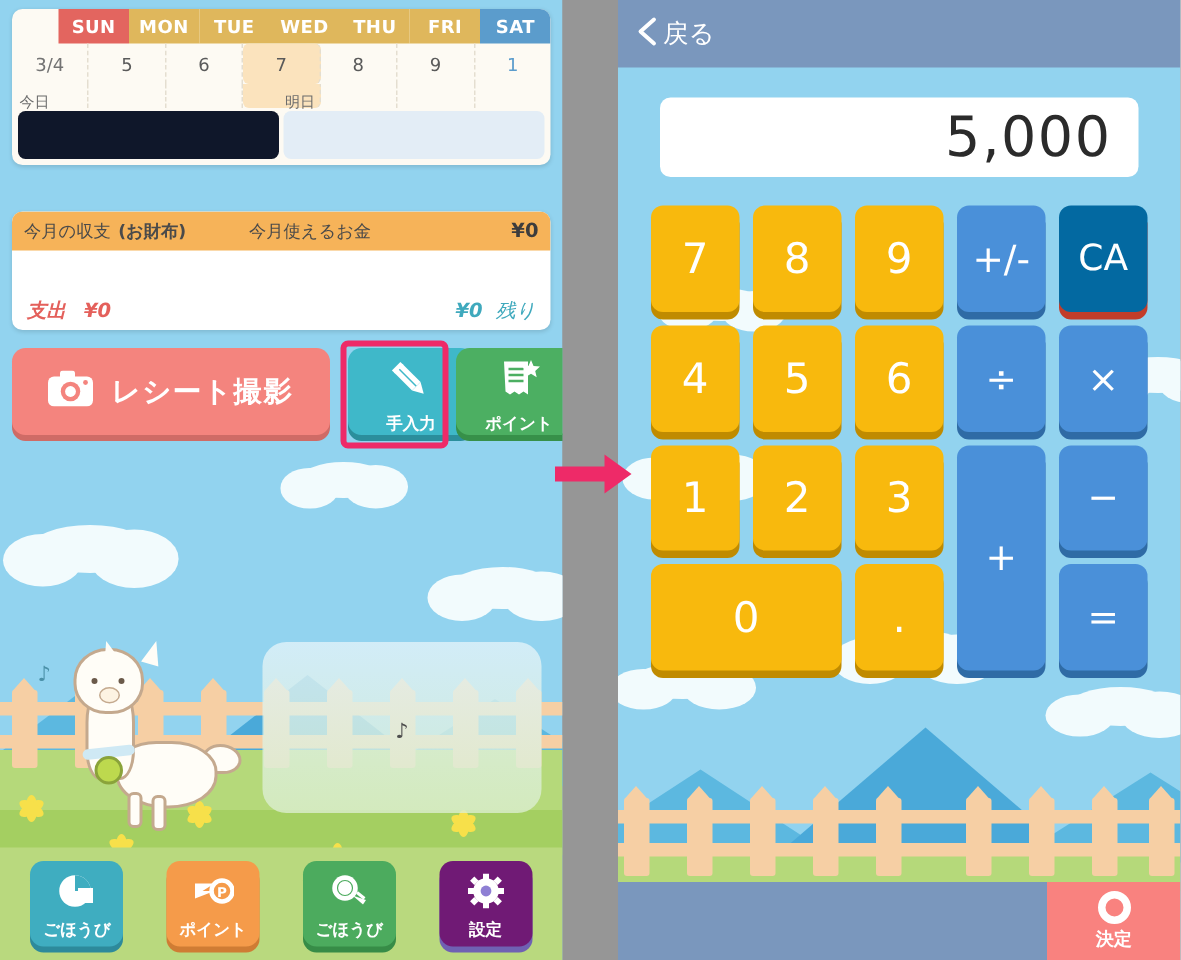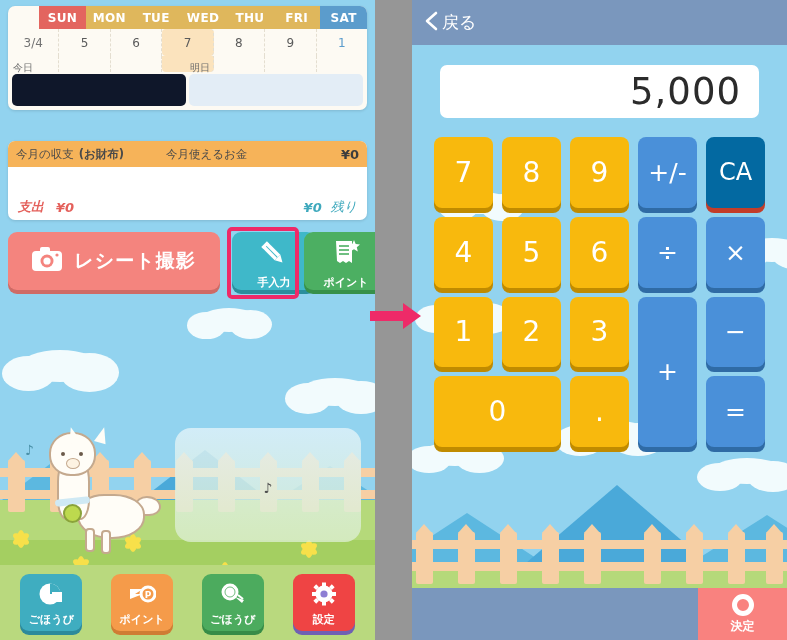"設定" div.nav-btn { background: #ef4444 -> #701a75 }
